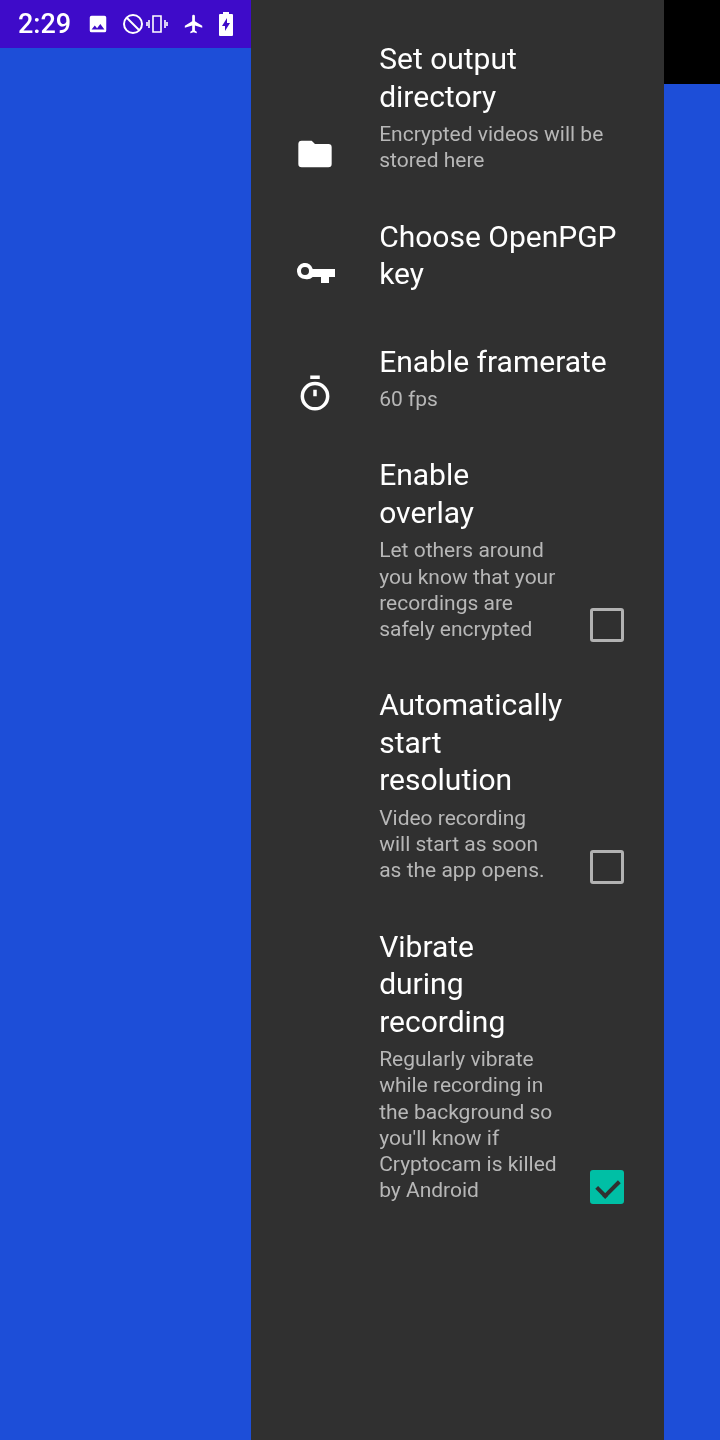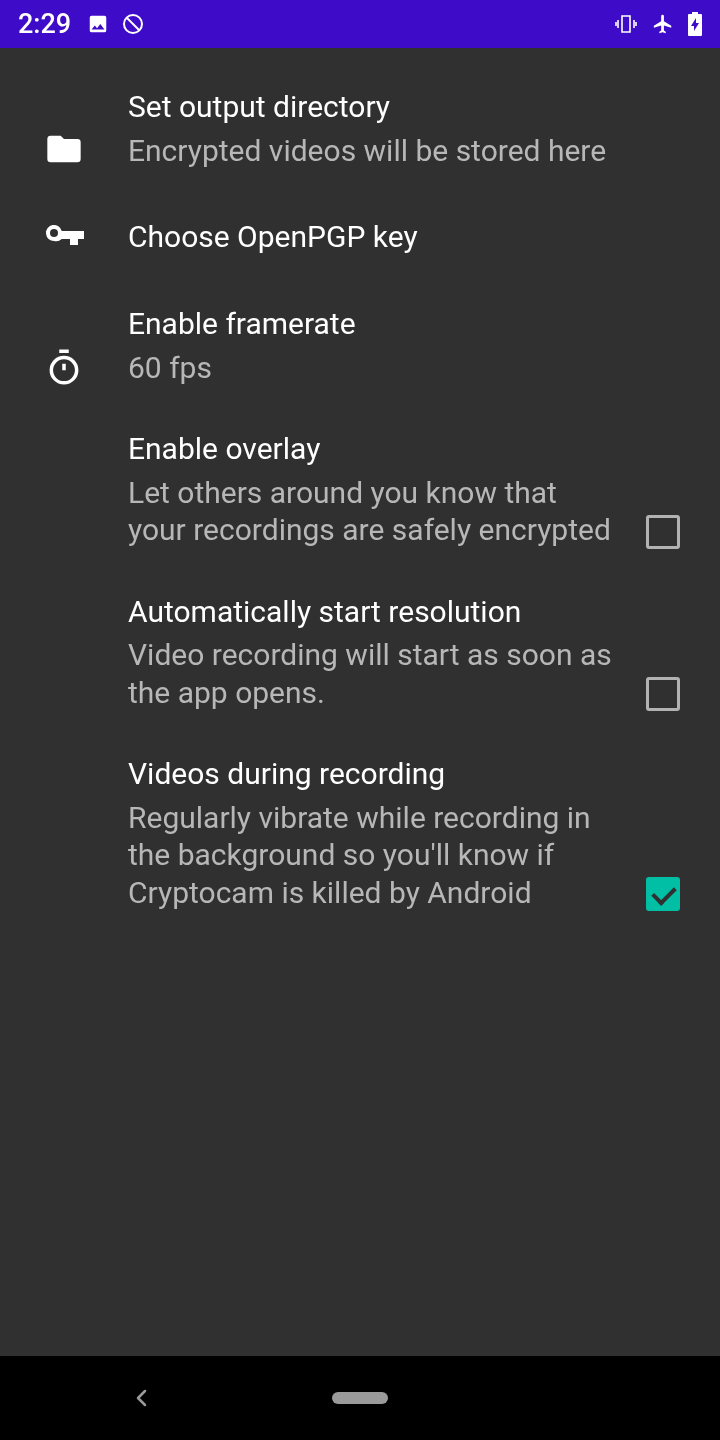"2:29" .screen { flex-direction: column -> row }
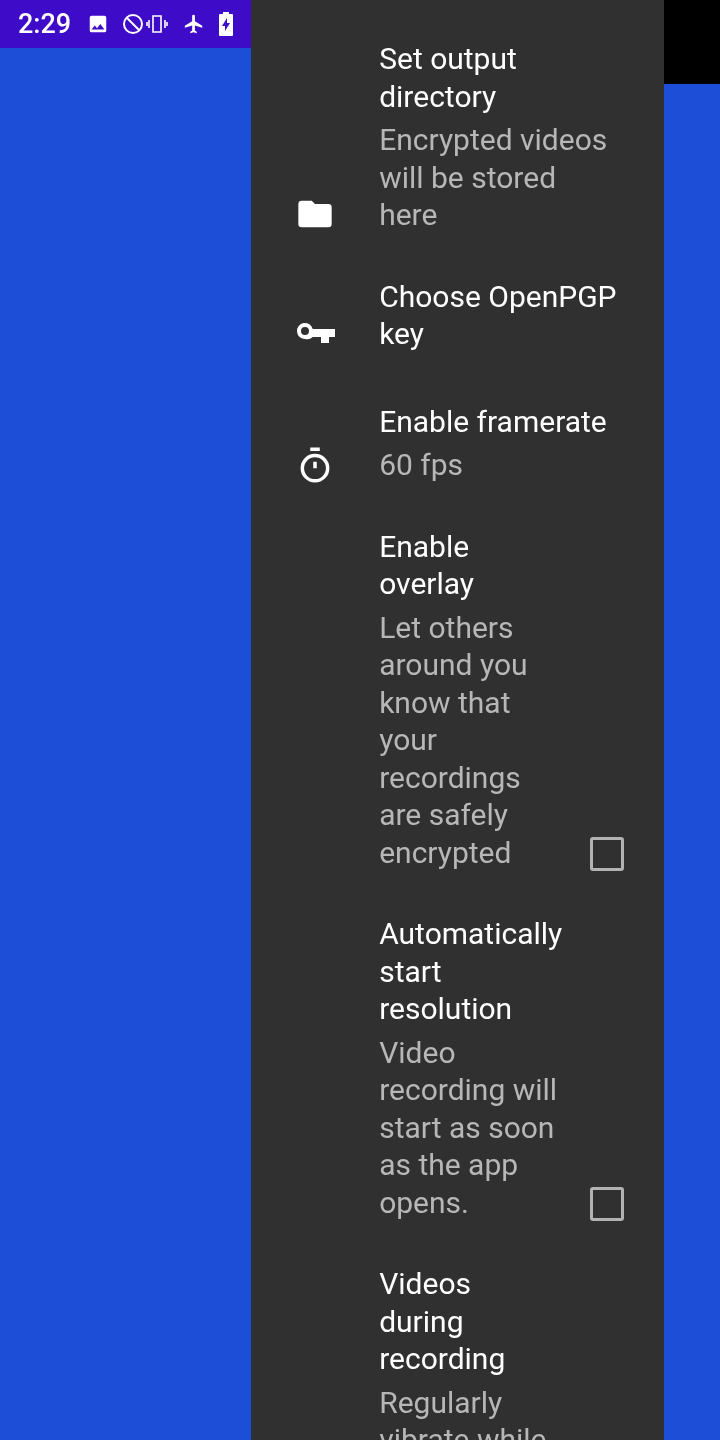"Encrypted videos will be stored" .setting-sub { font-size: 30px -> 21px }
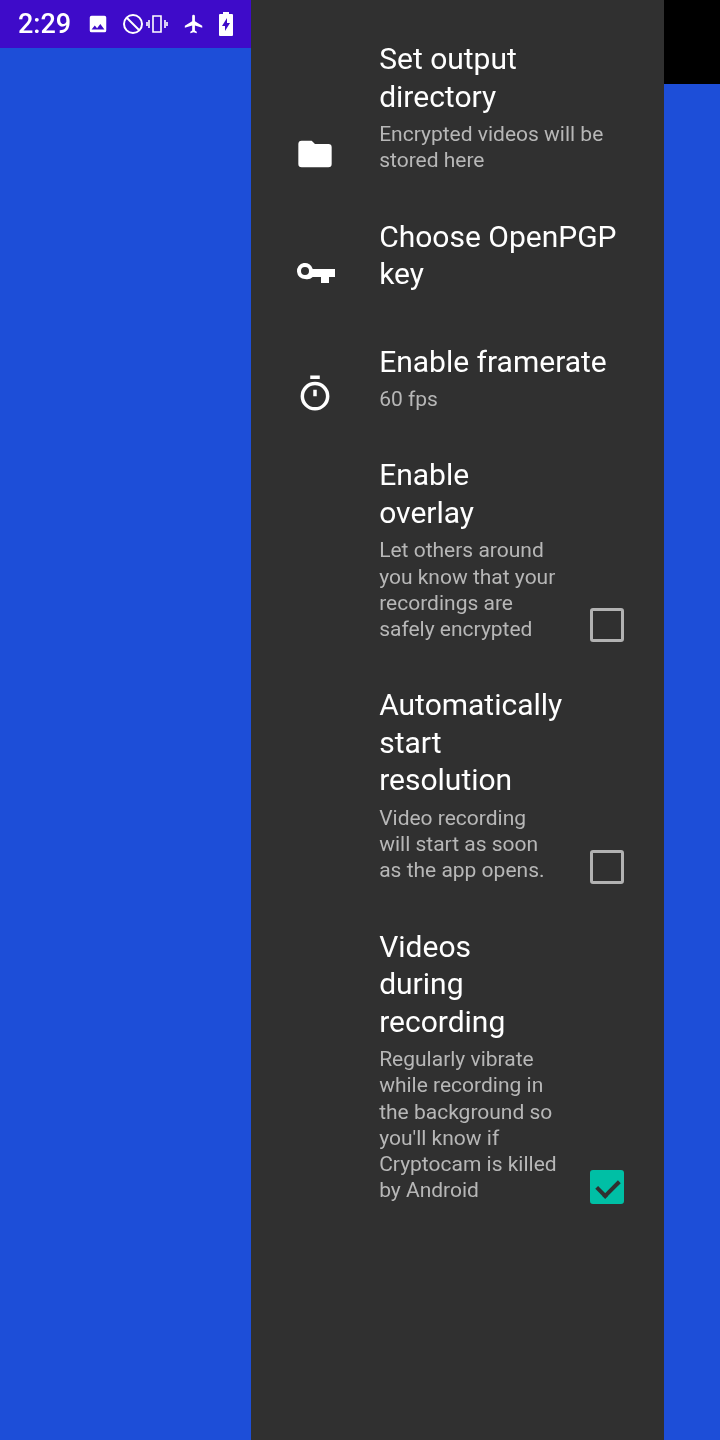"Videos during recording" div.setting-title { text: Videos -> Vibrate }
